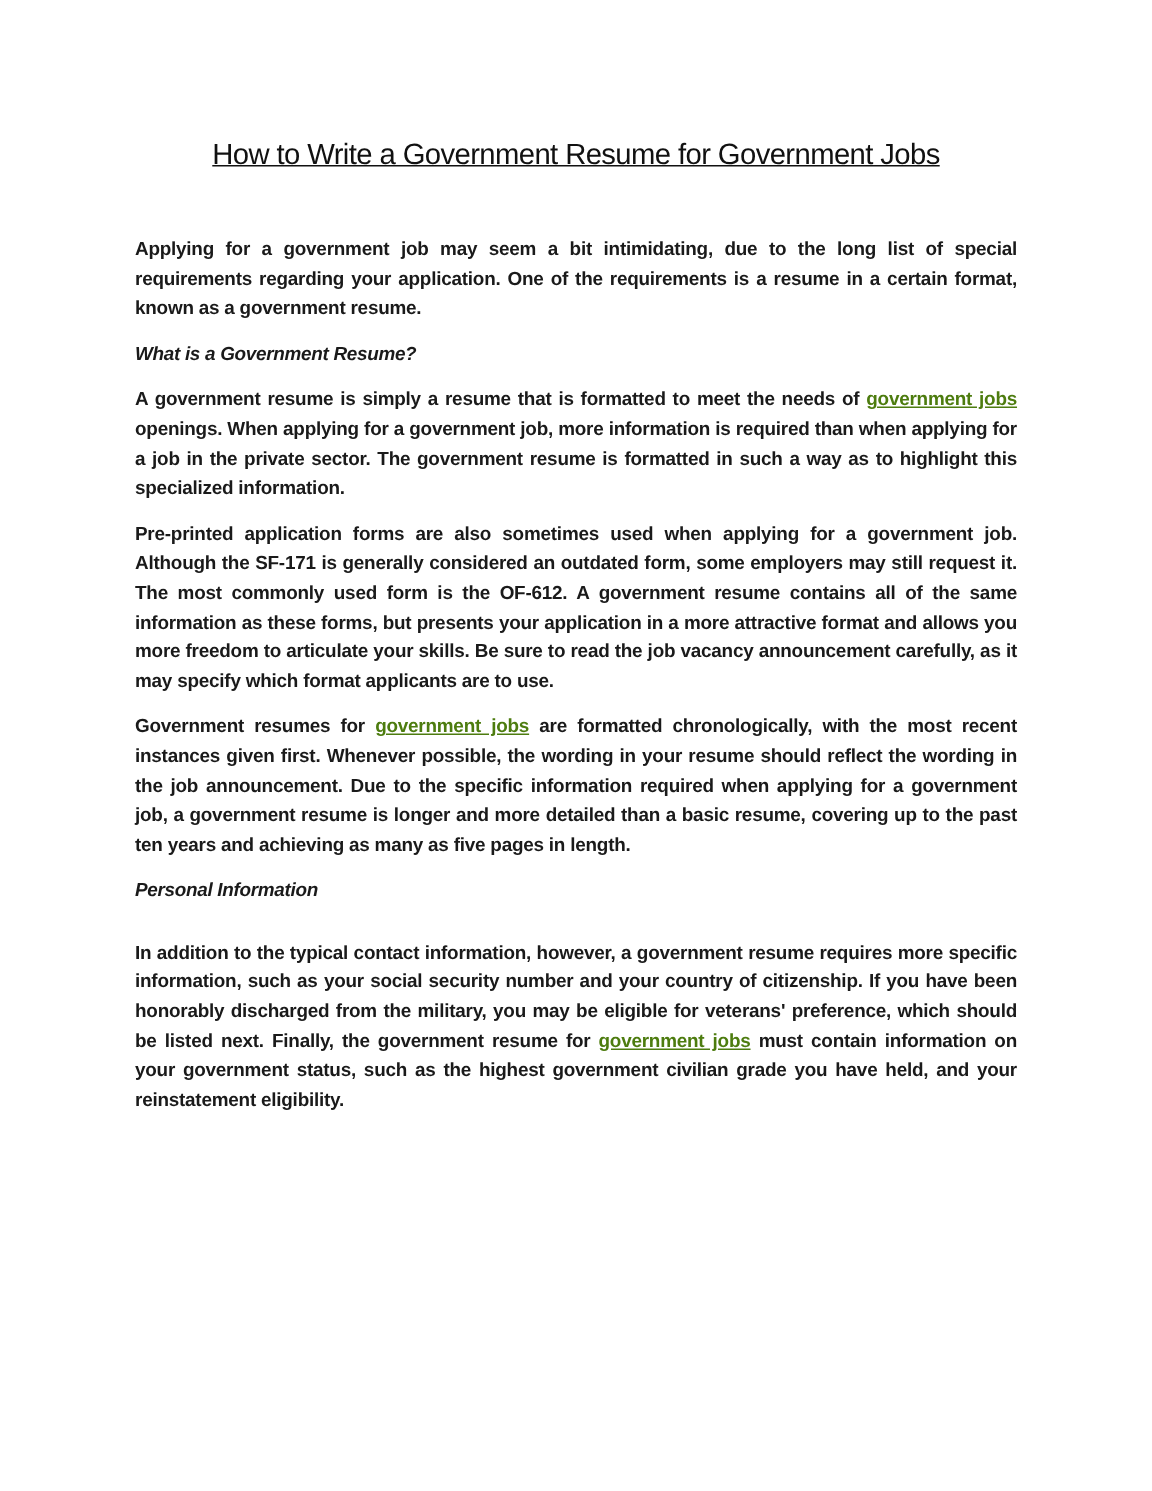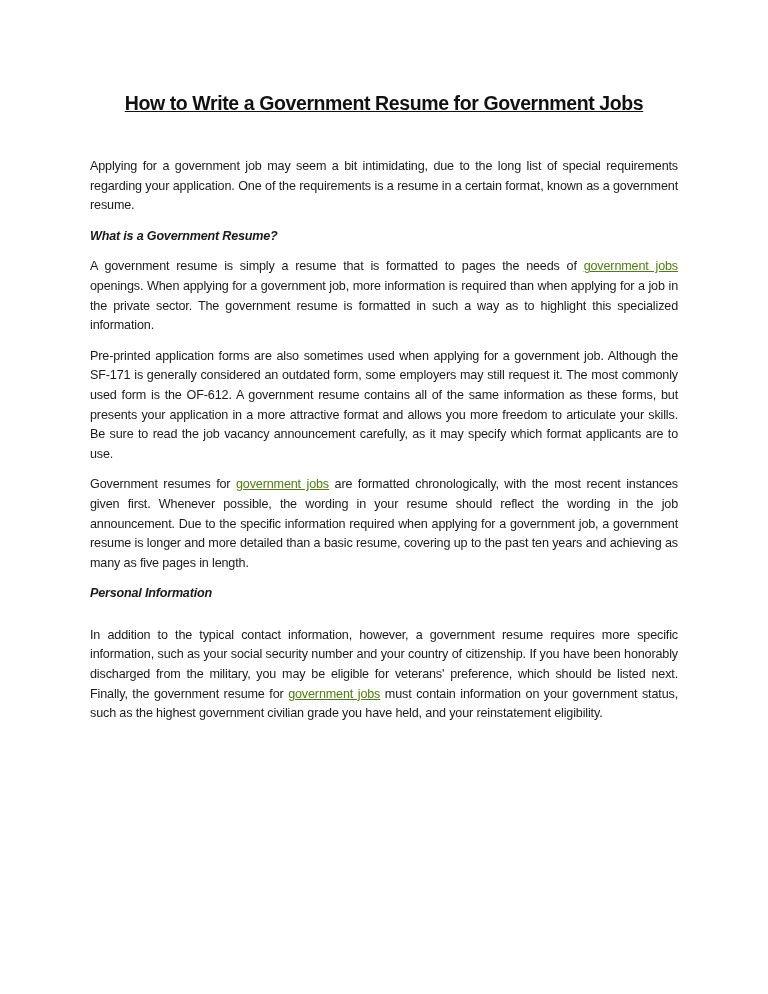"How to Write a Government" .title { font-weight: bold -> normal }
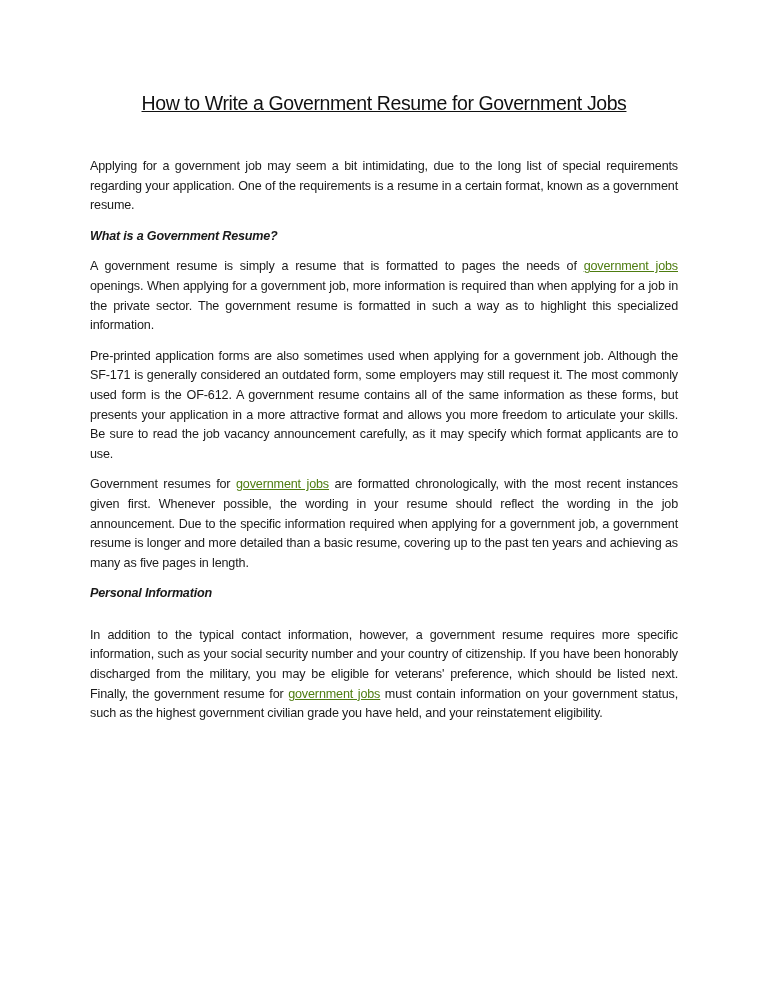"Applying for a government job" p { font-weight: none -> bold }
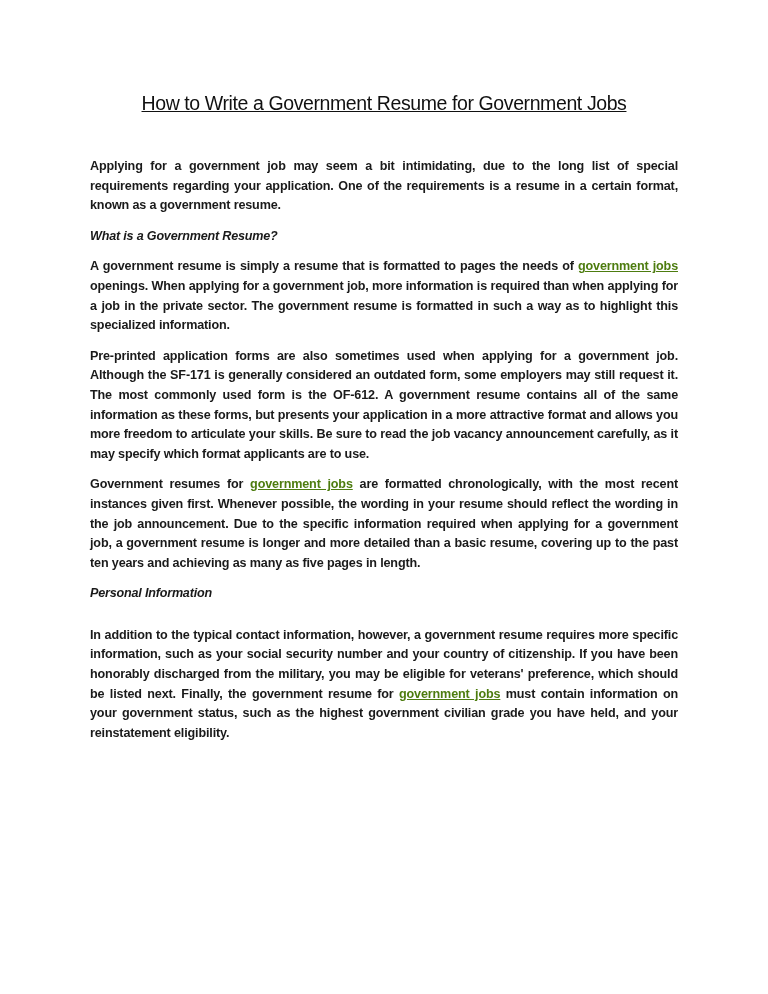"A government resume is simply" span { text: pages -> meet }
